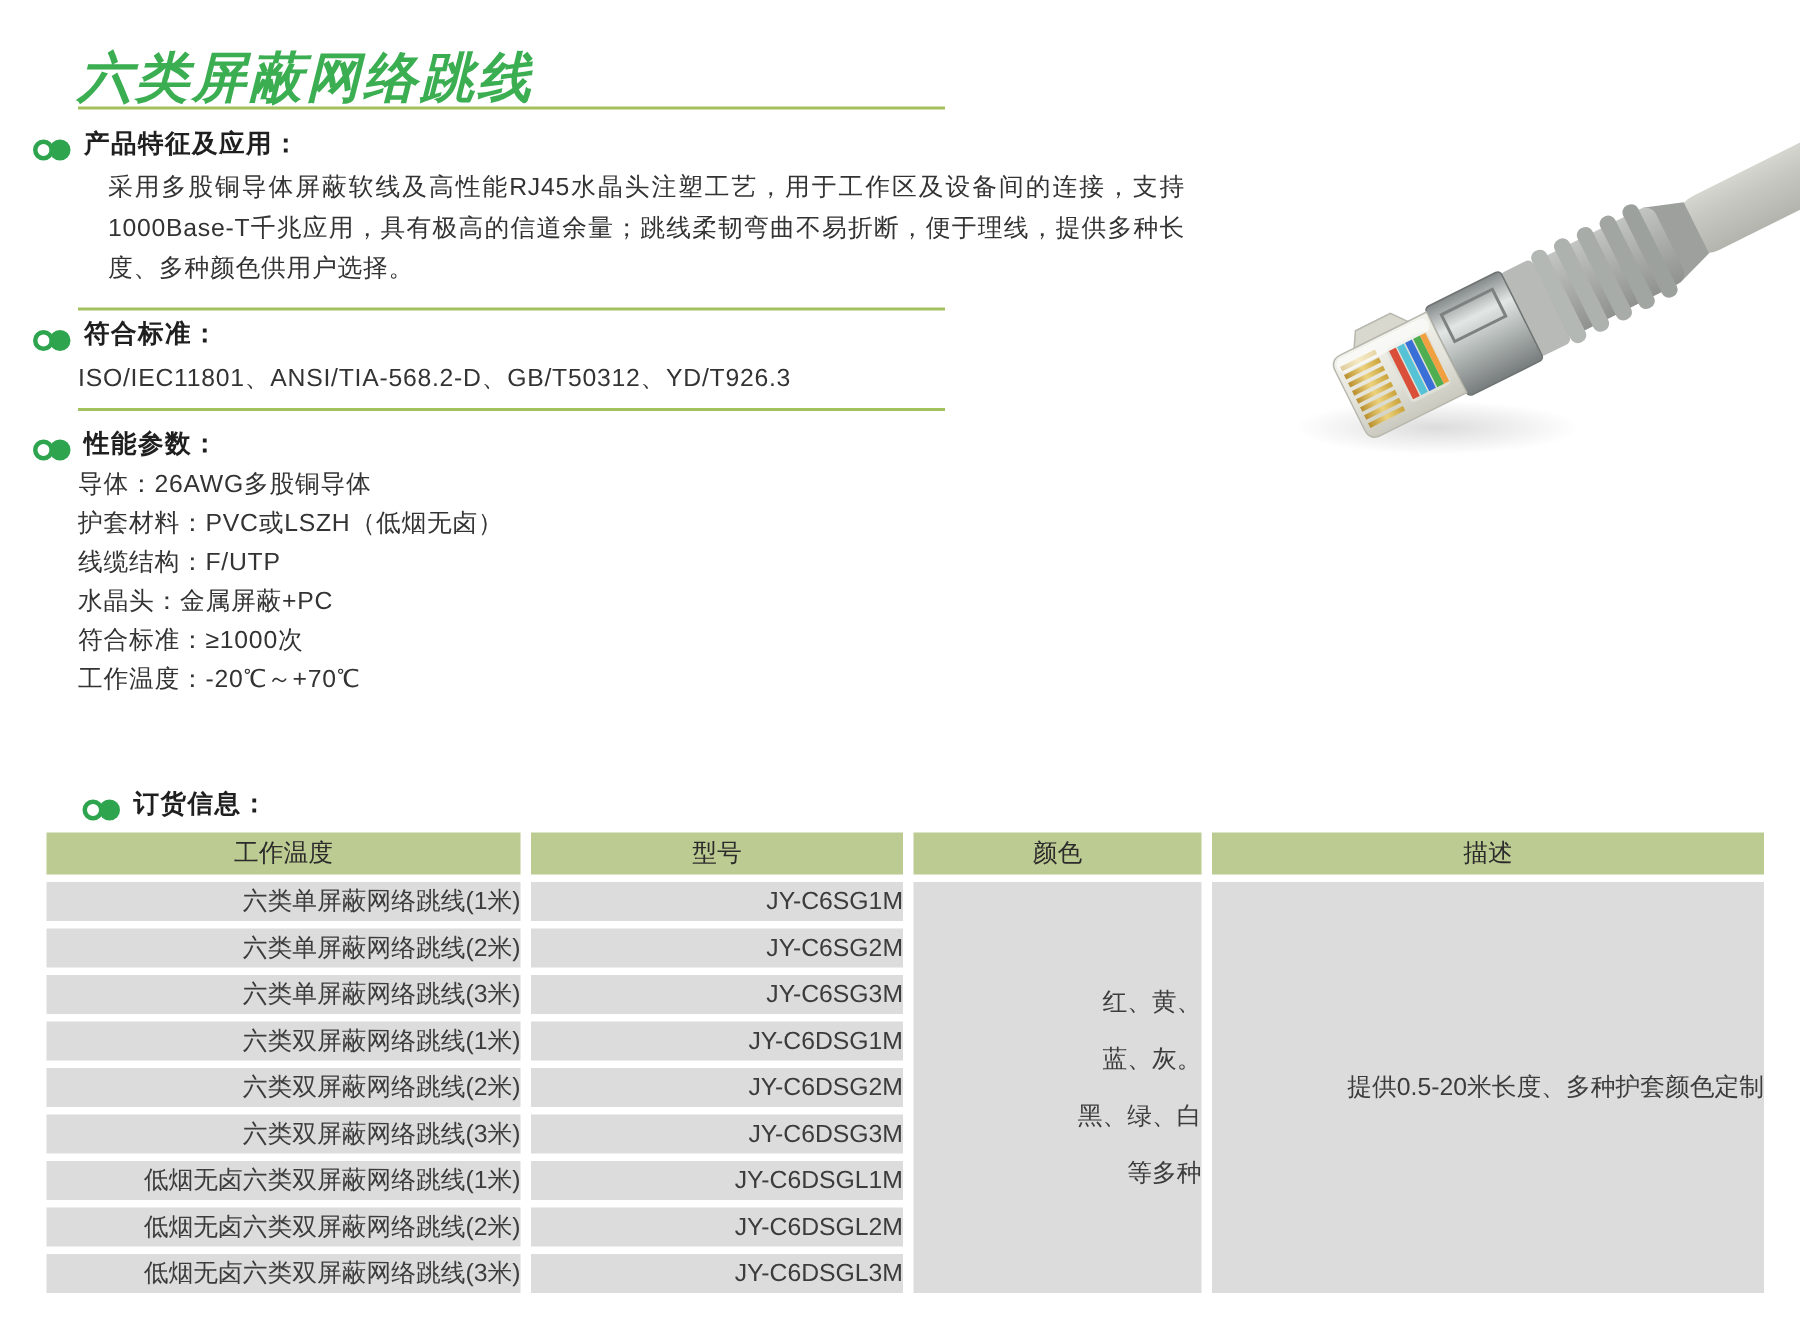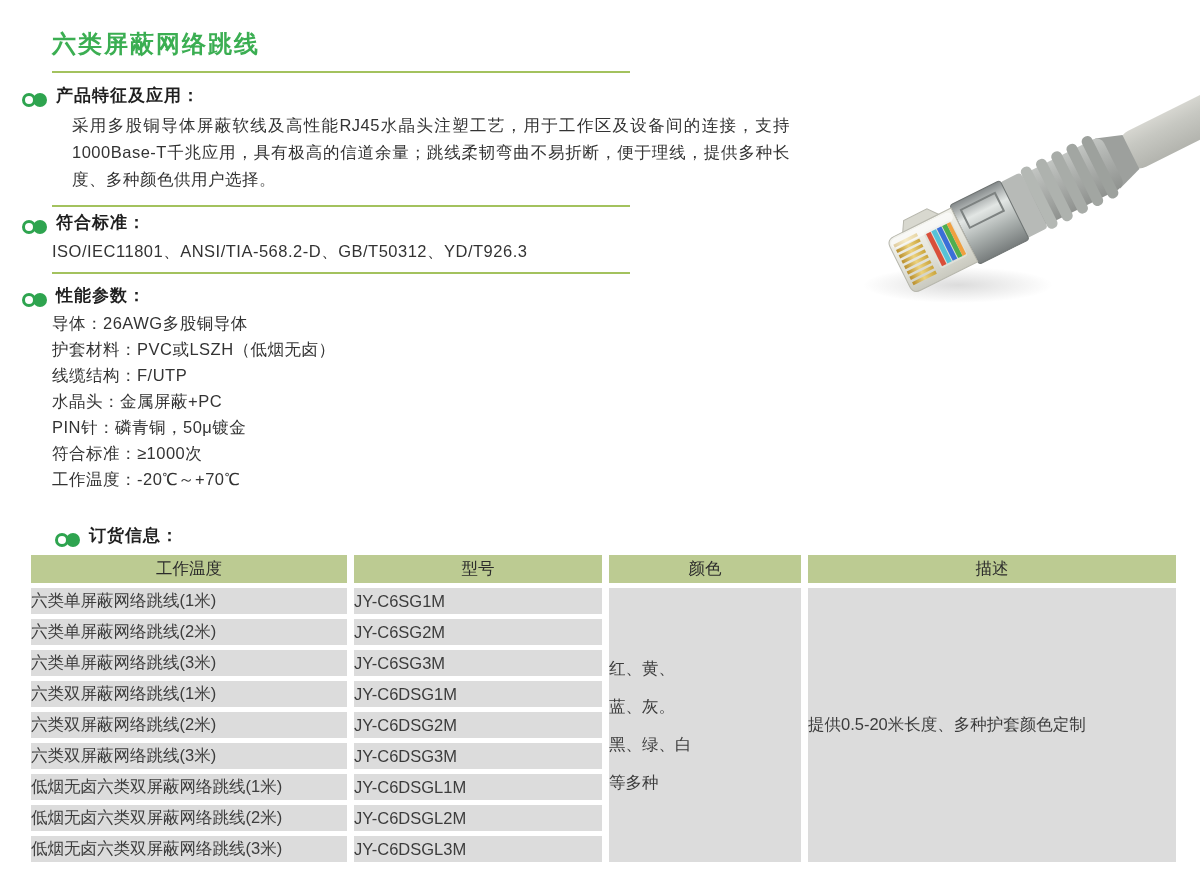"六类屏蔽网络跳线" .page-title { font-size: 24px -> 36px; font-style: none -> italic }
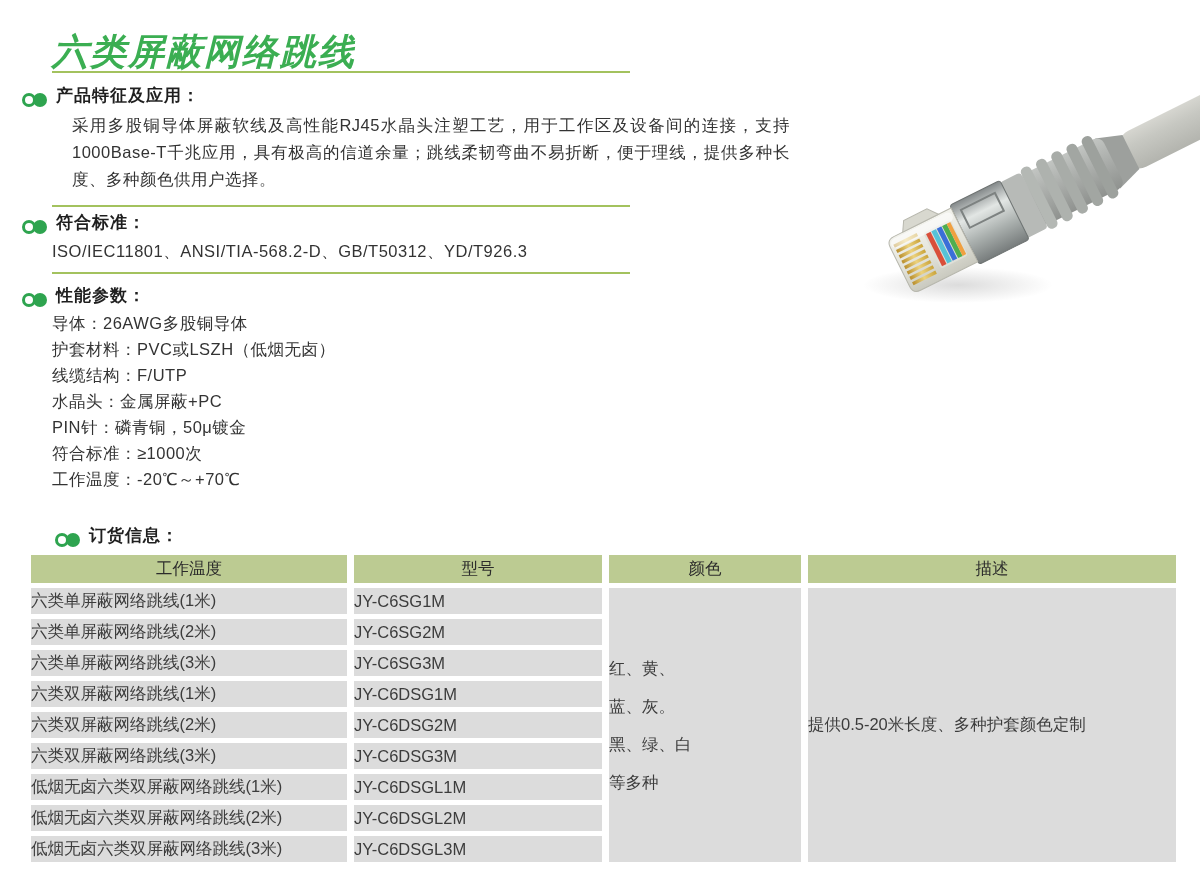"PIN针：磷青铜，50μ镀金" div { html: <div>PIN针：磷青铜，50μ镀金</div> -> none }
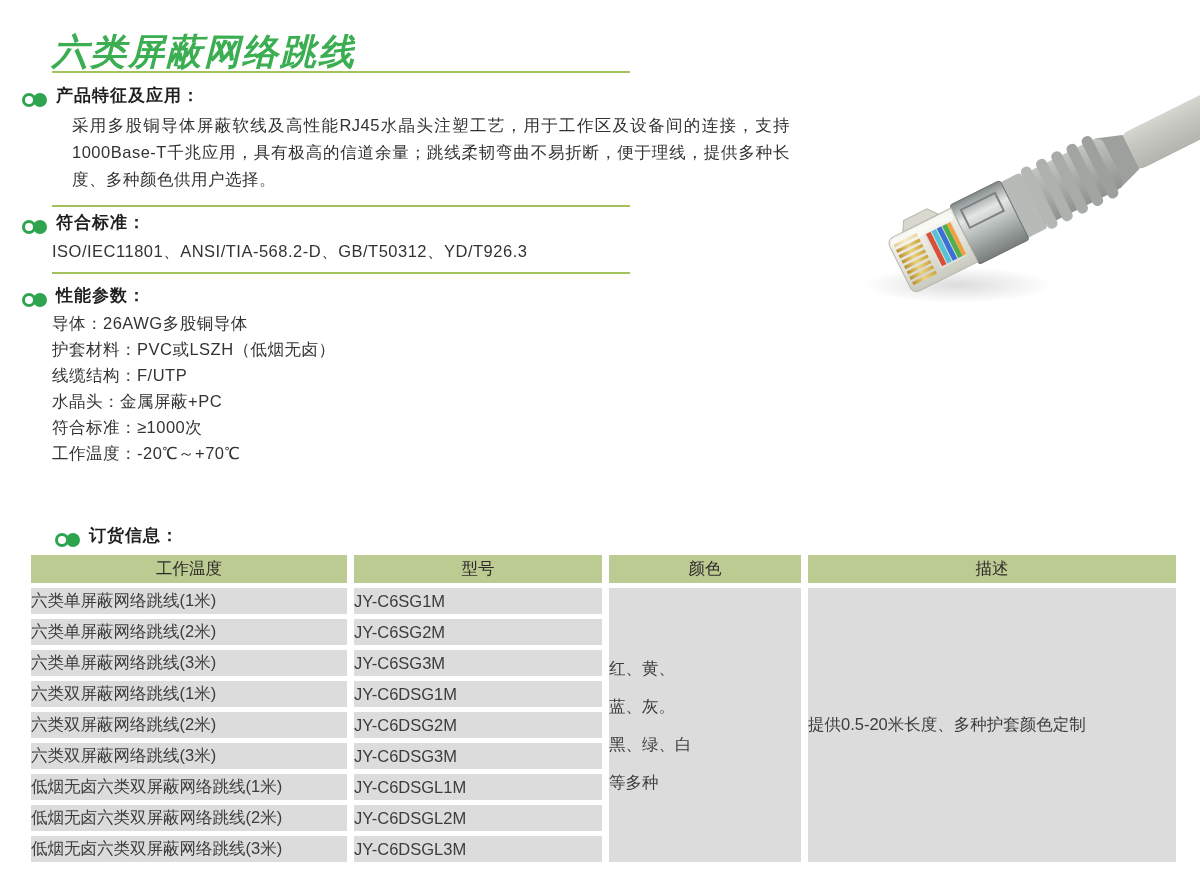"六类单屏蔽网络跳线(1米)" .order-table td { text-align: left -> right }
